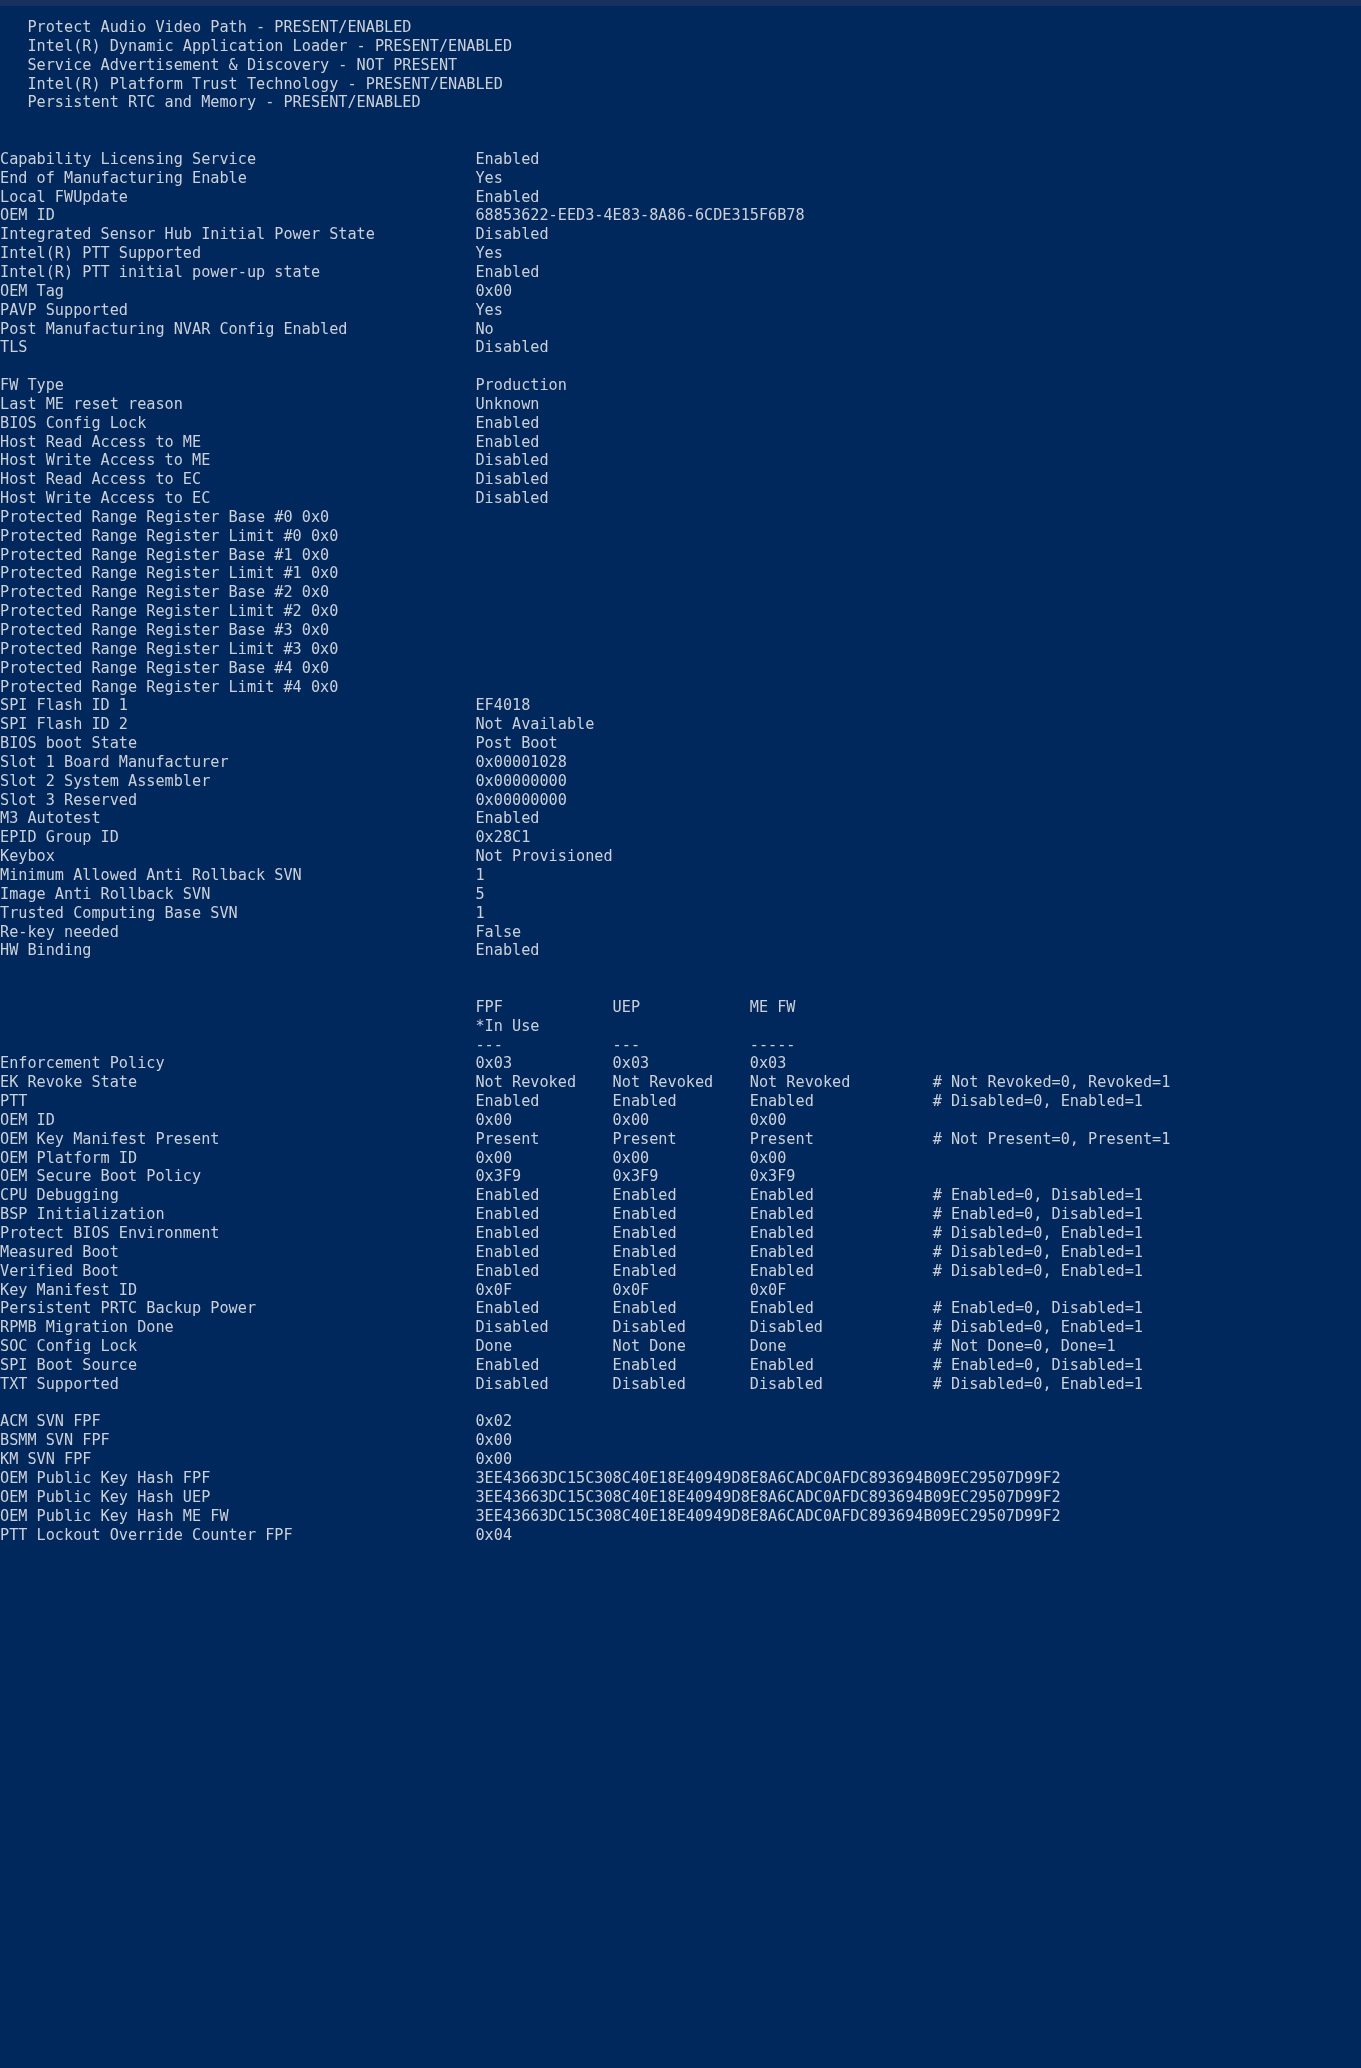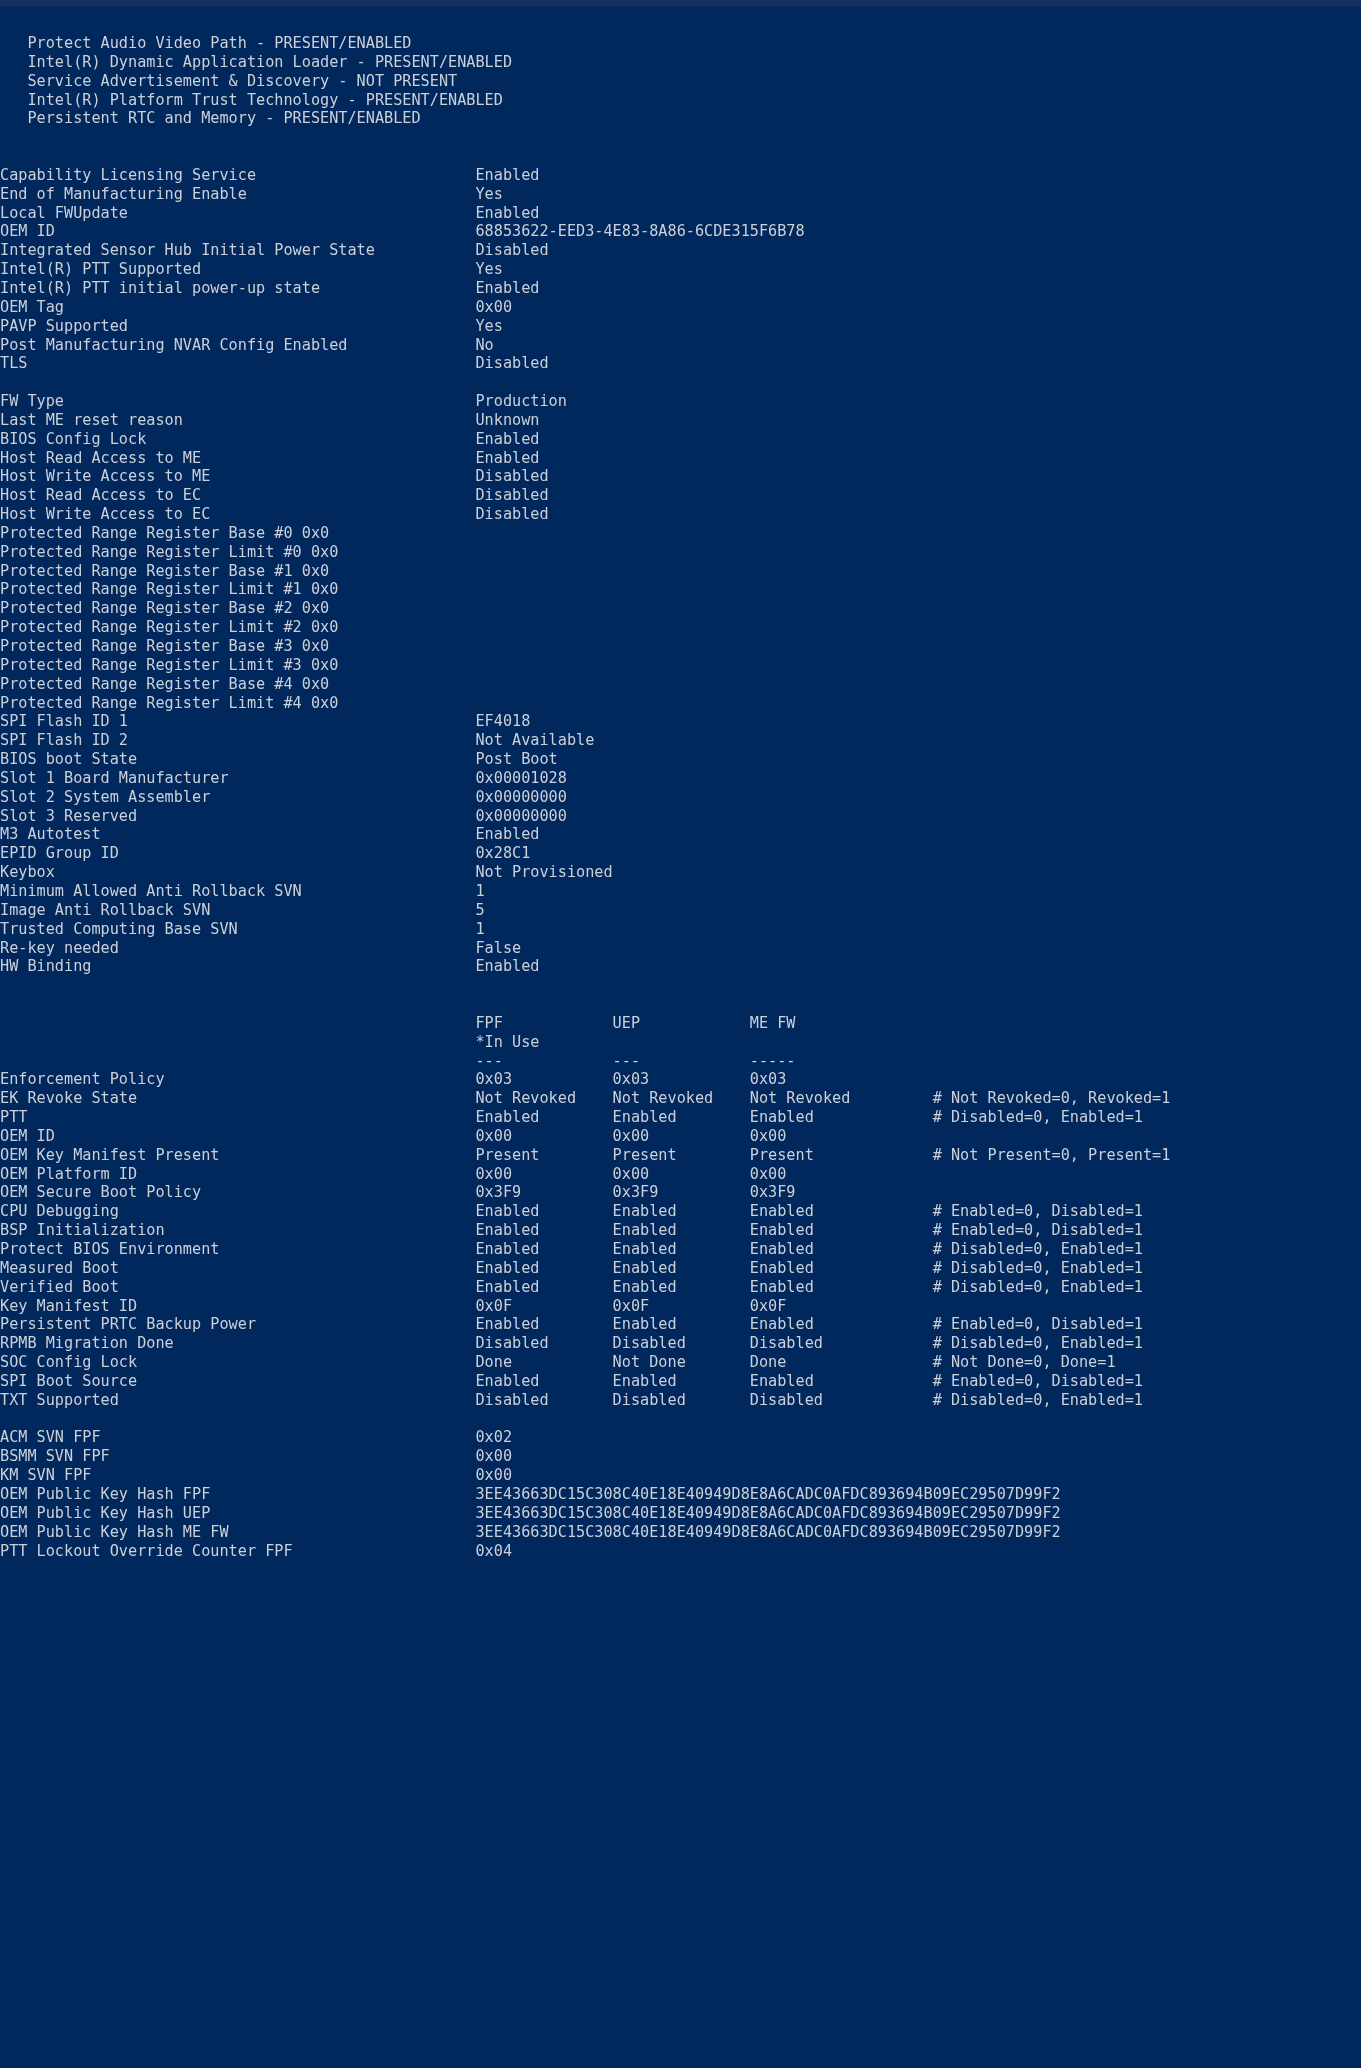"Protect Audio Video Path -" #console { padding-top: 28px -> 6px; top: 6px -> 12px }
